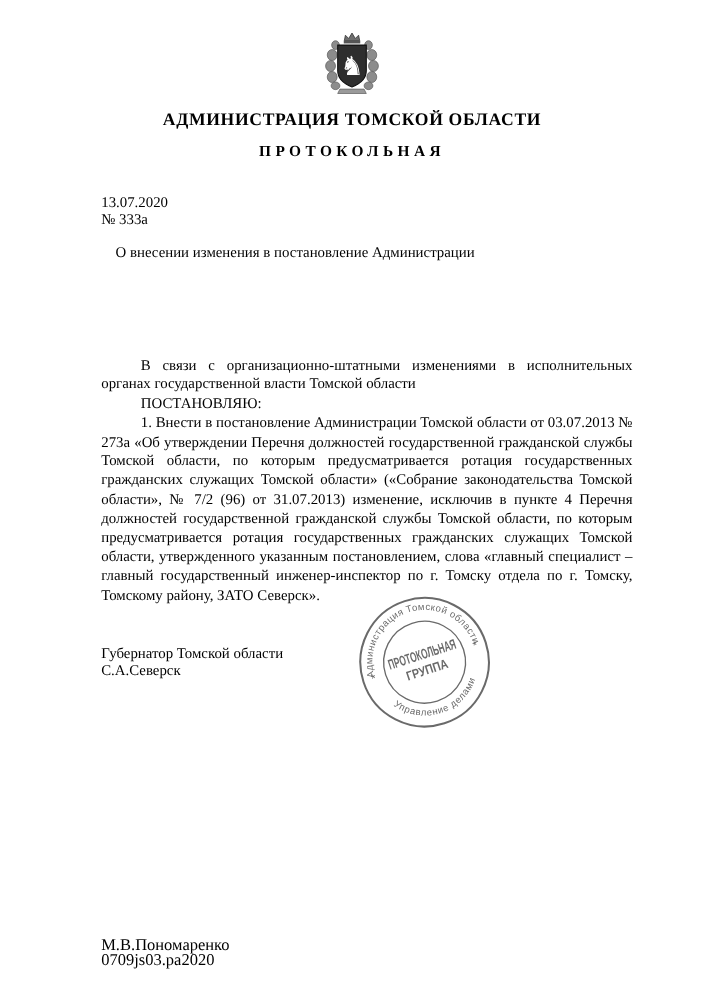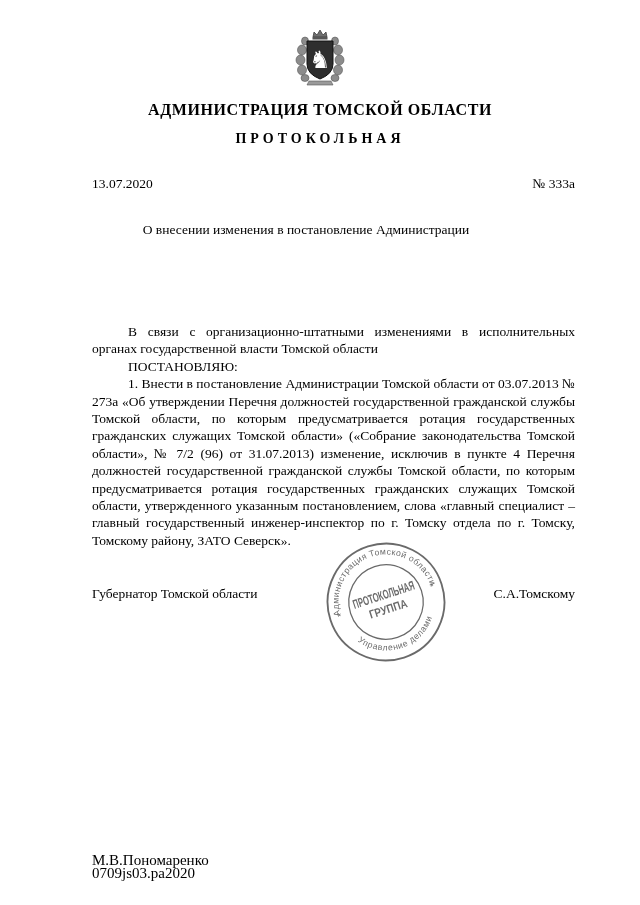"13.07.2020" .date-row { flex-direction: none -> column }
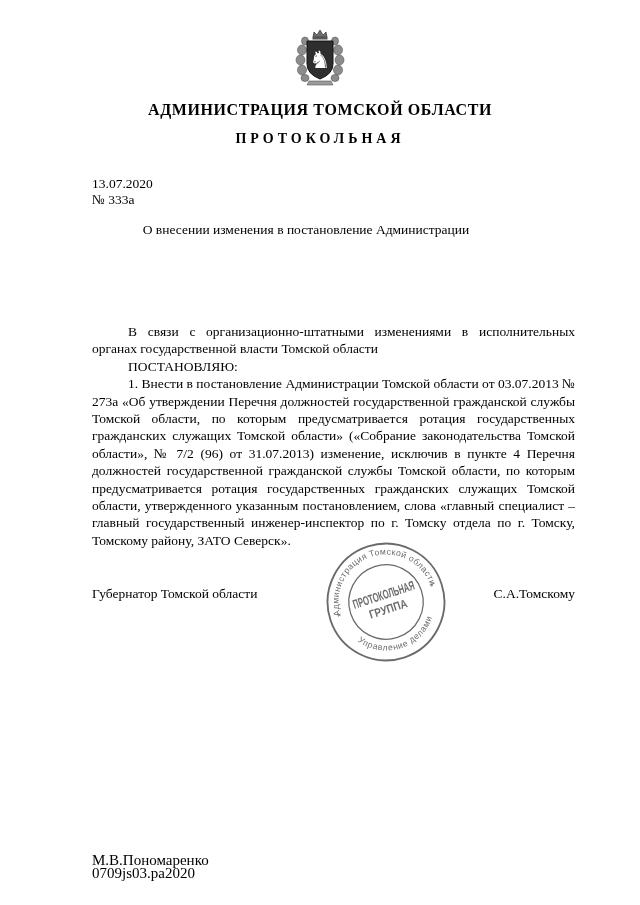"О внесении изменения в постановление" .subject { left: 91px -> 105px; text-align: center -> none }
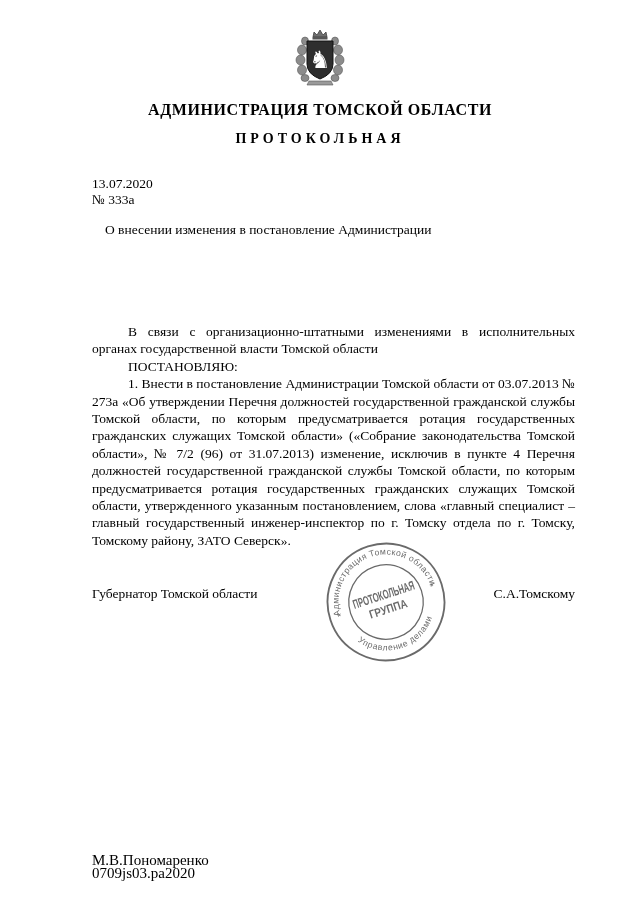"Губернатор Томской области" .sign-row { flex-direction: none -> column }
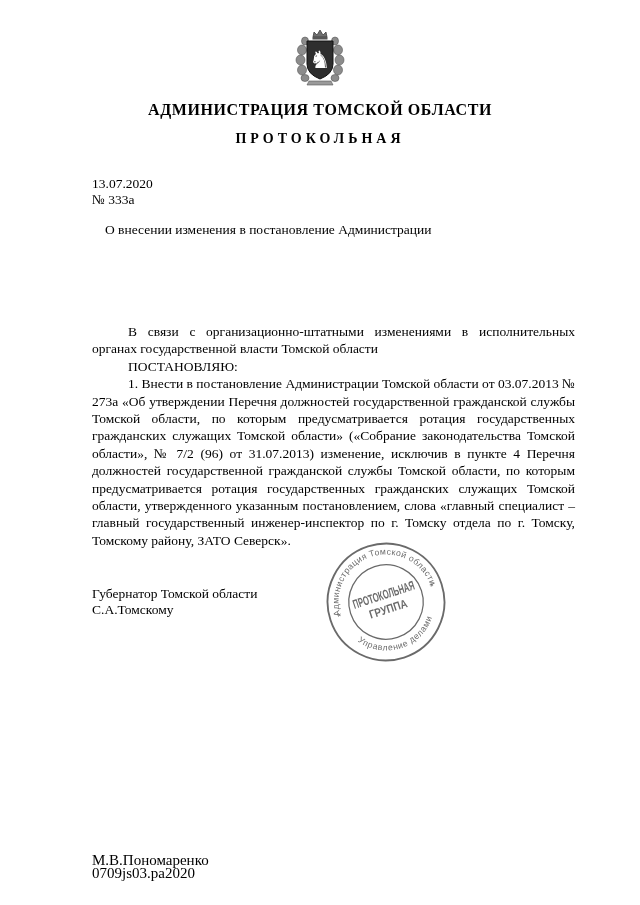"С.А.Томскому" span { text: С.А.Томскому -> С.А.Северск }
